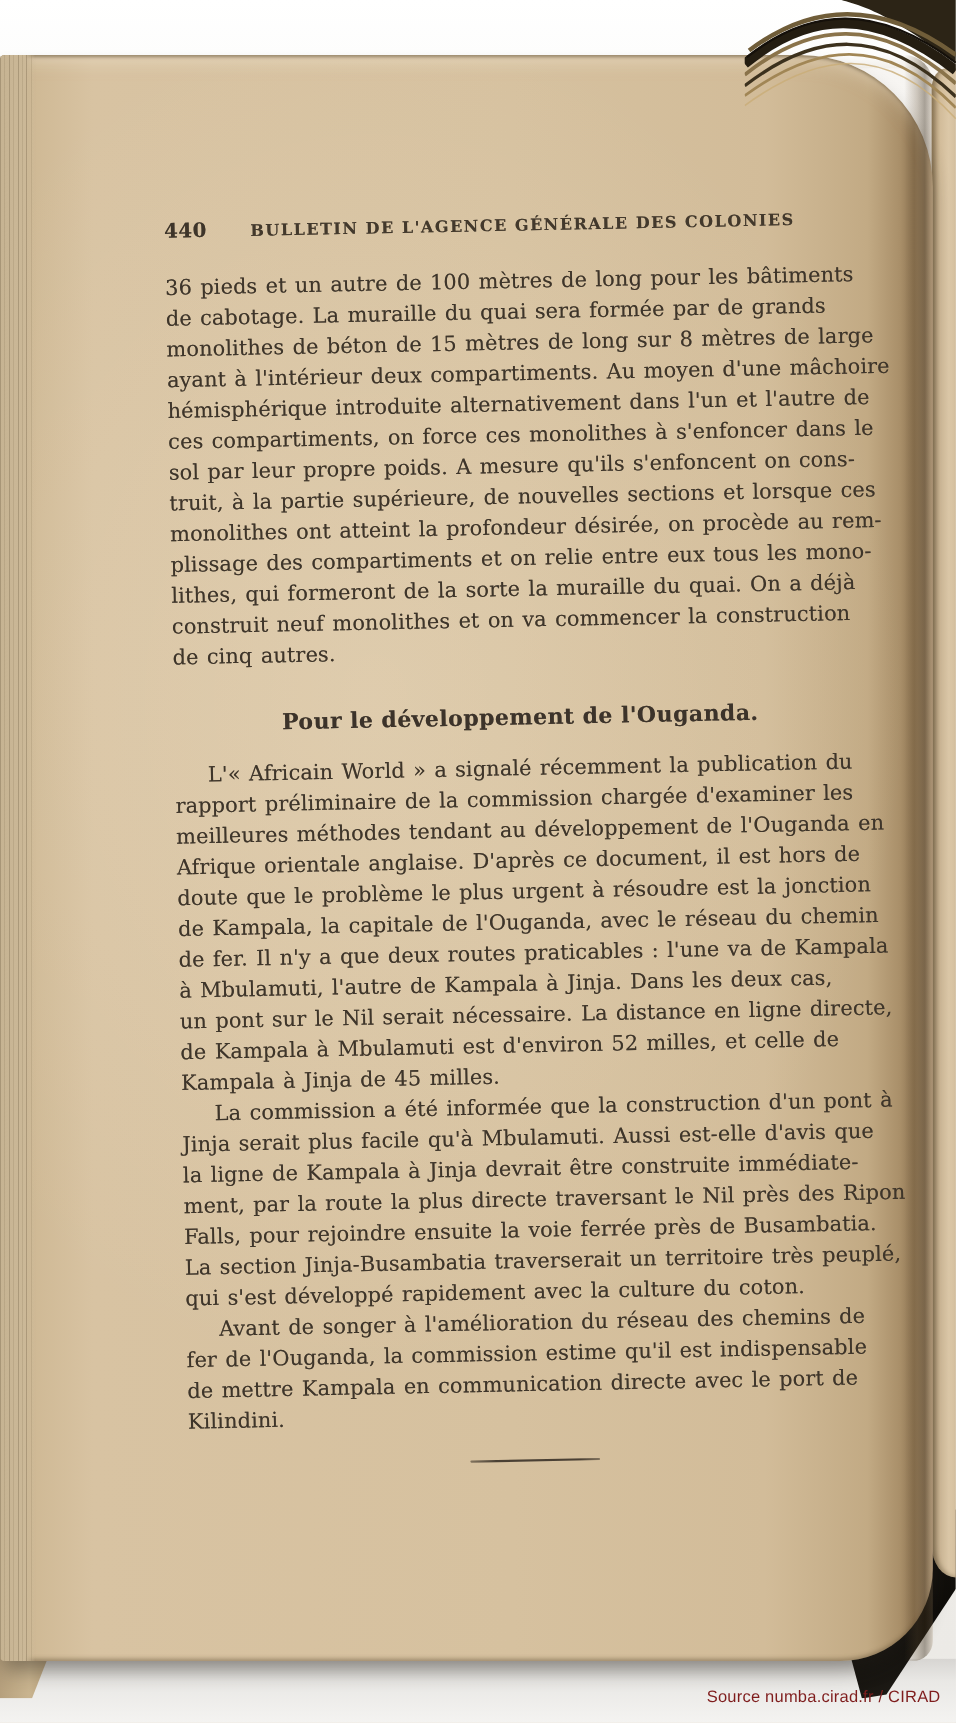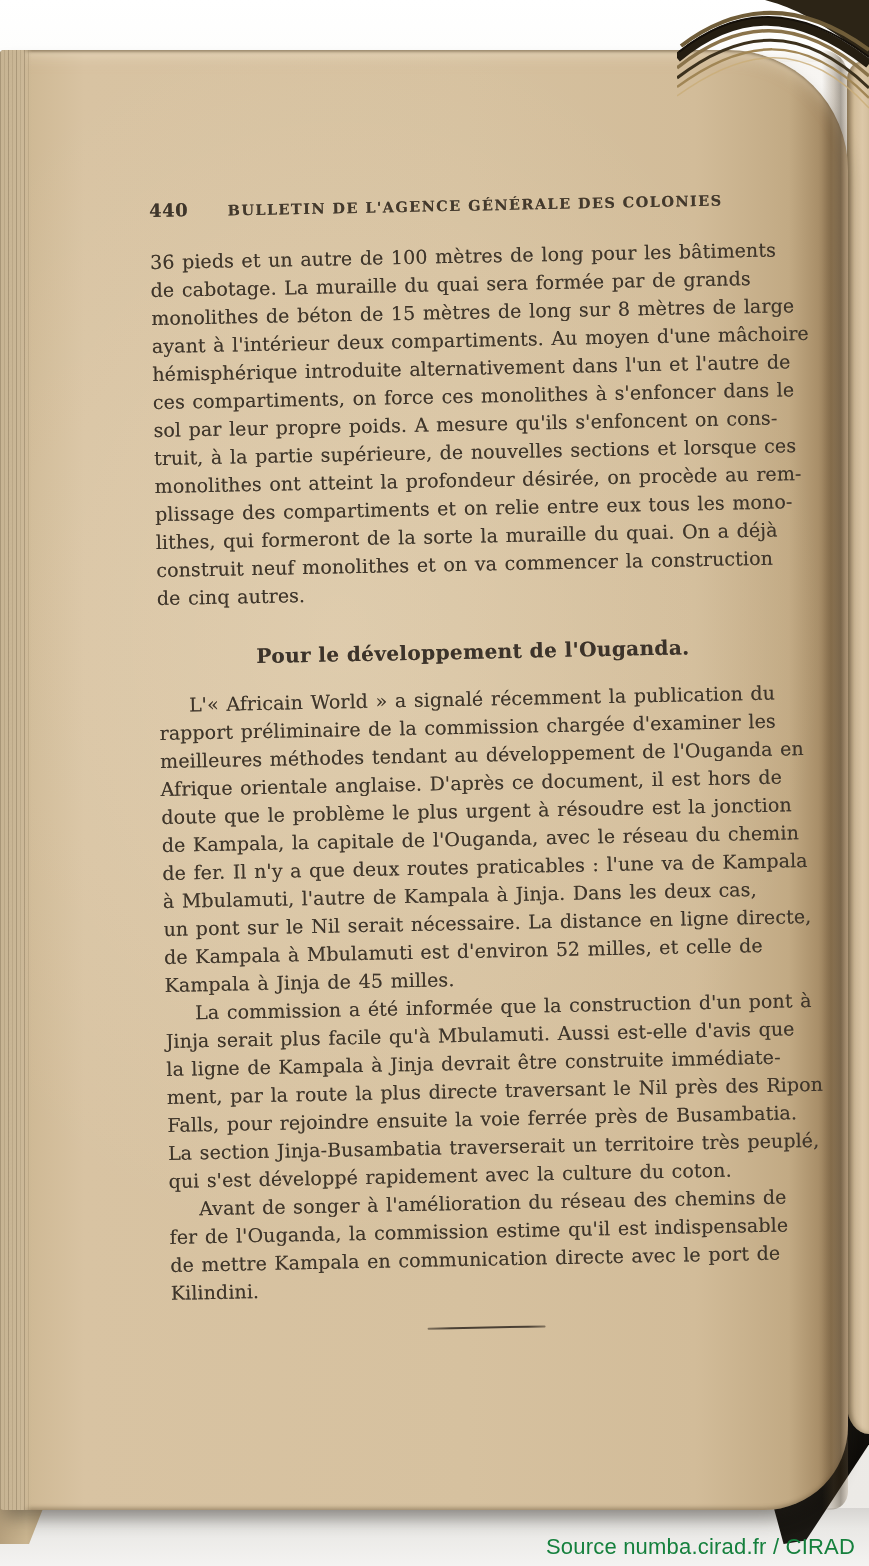"Source numba.cirad.fr / CIRAD" .source-caption { color: #15803d -> #7f1d1d; font-size: 22px -> 15px }
